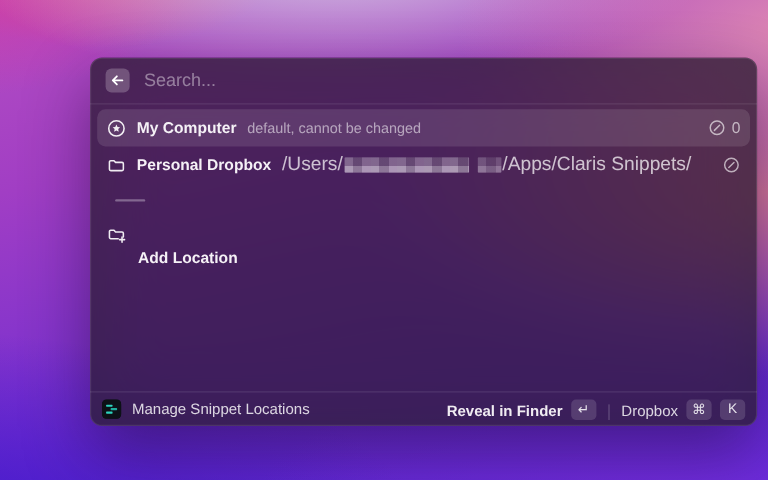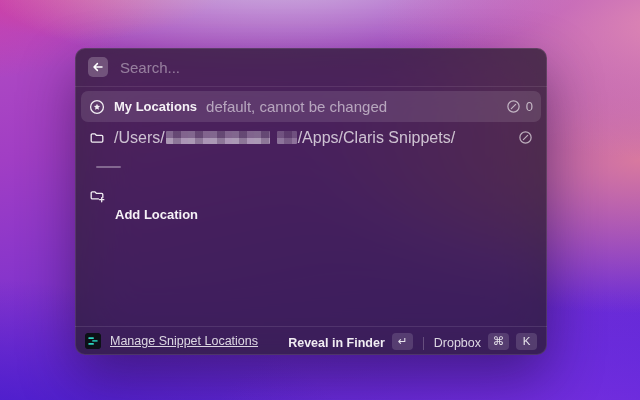"Search..." .window { width: 472px -> 556px }
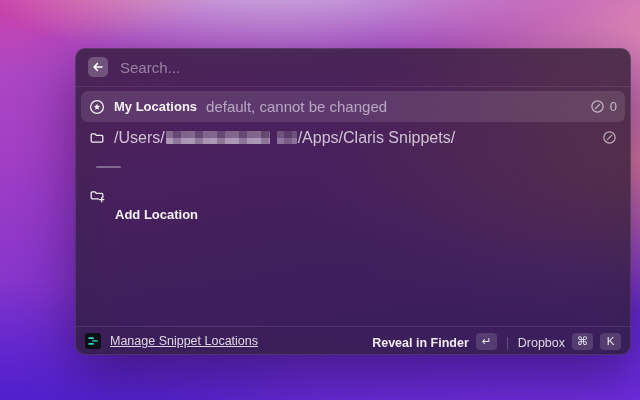"My Locations" span.rtitle { text: Locations -> Computer }
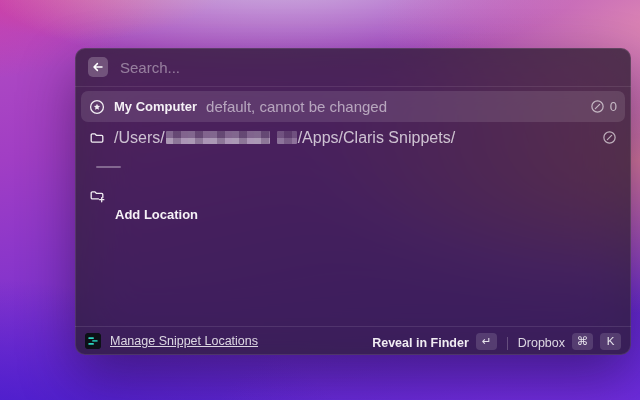"default, cannot be changed" .rsub { font-size: 15px -> 12px }
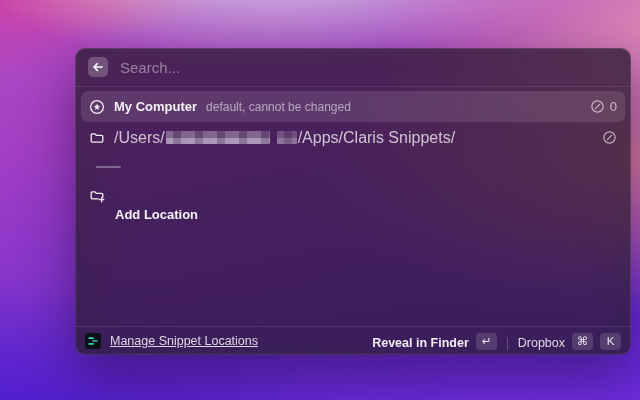"Personal Dropbox" span.rtitle { html: none -> <span>Personal Dropbox</span> }
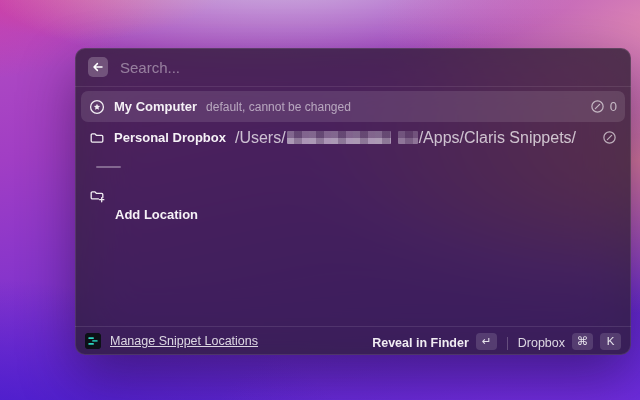"Manage Snippet Locations" .footer-label { text-decoration: underline -> none }
